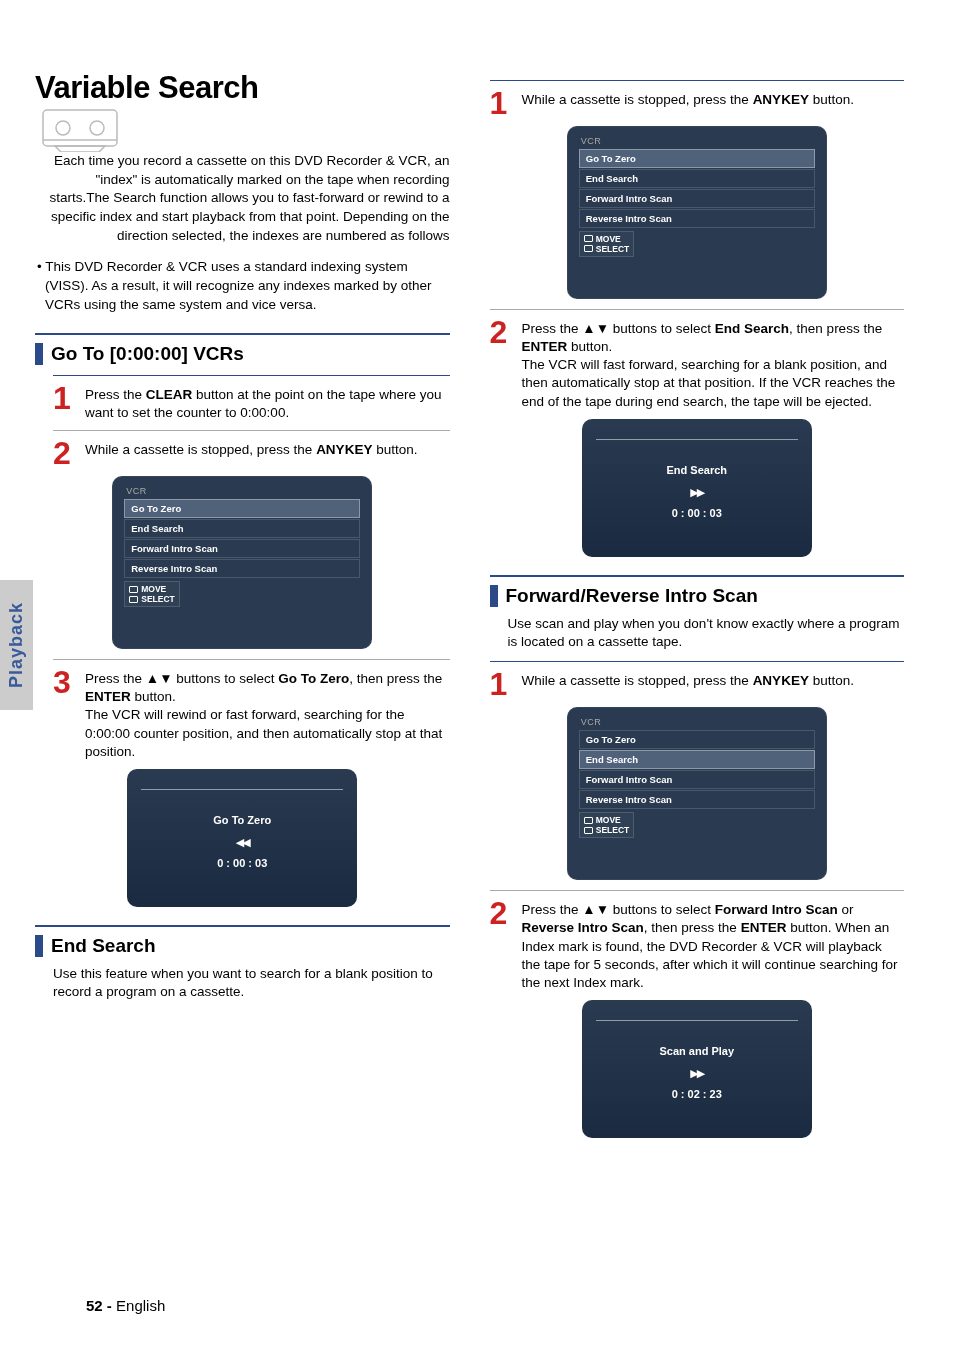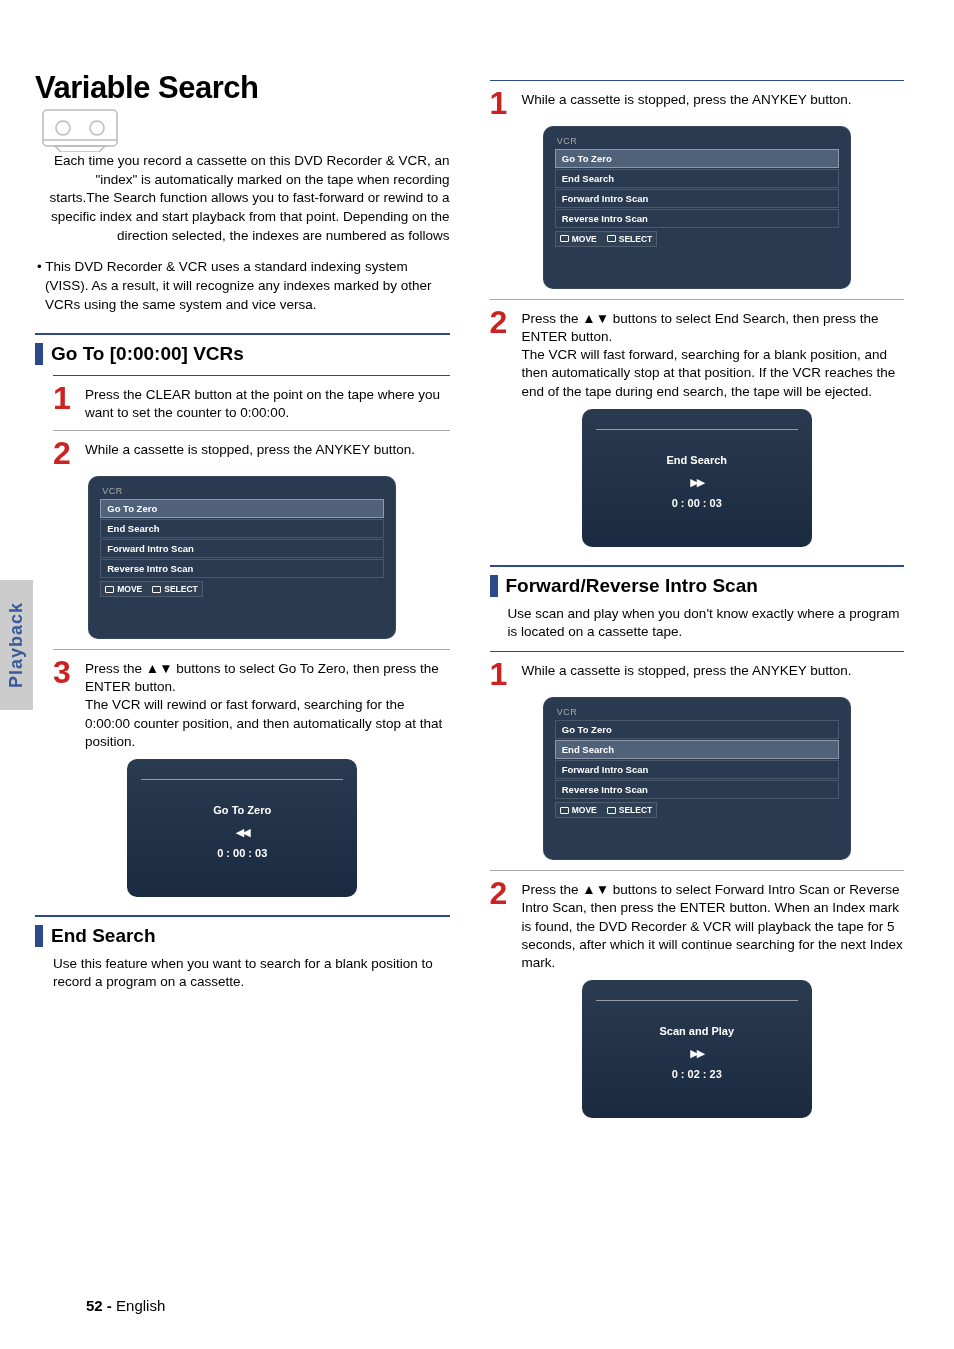"ANYKEY" .step-body b { font-weight: normal -> bold }
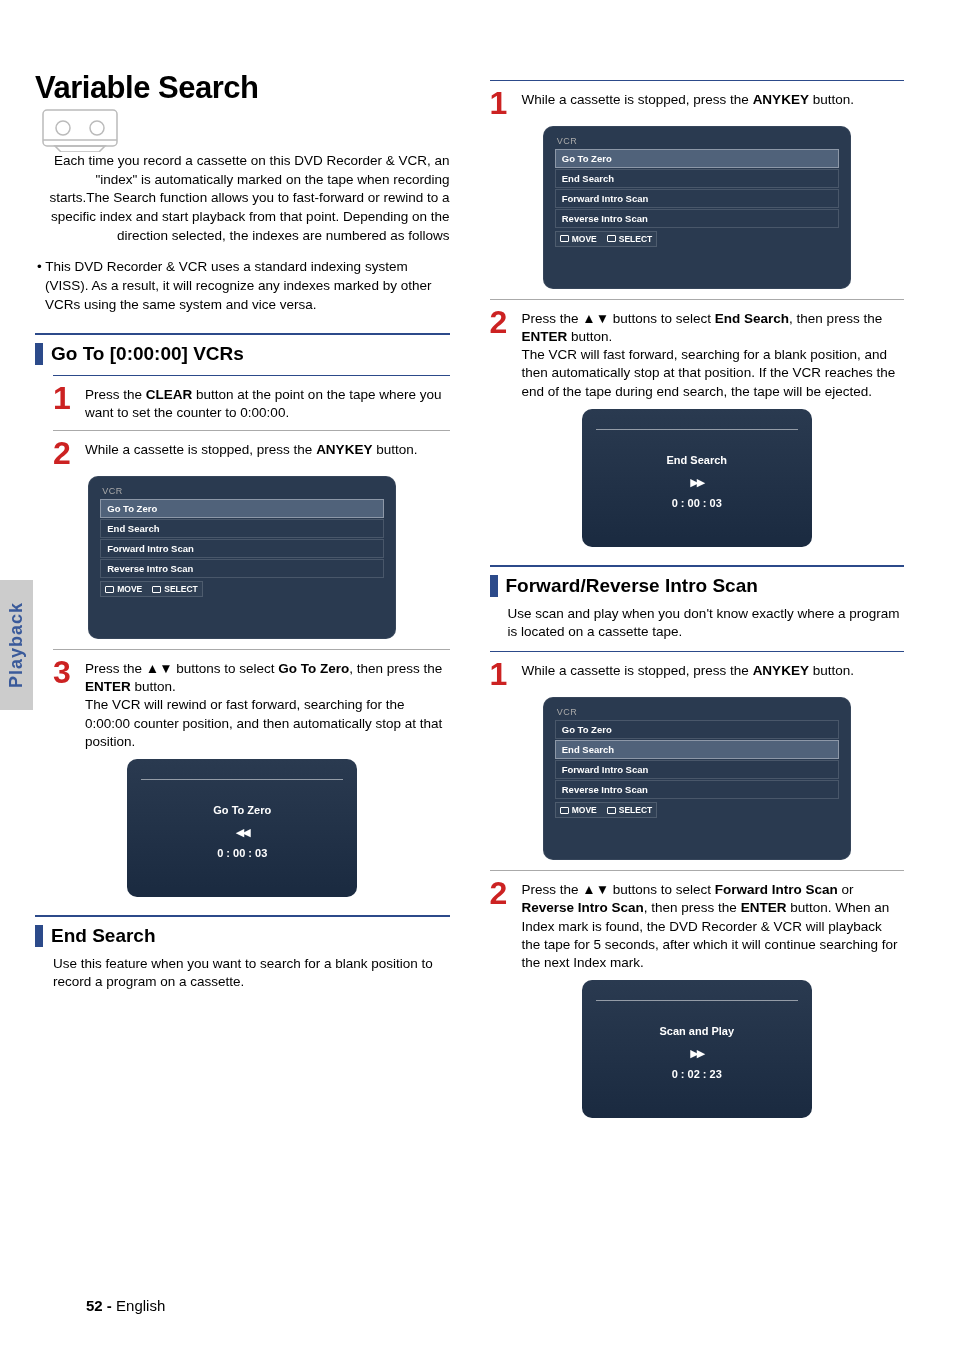"VCR" .osd-menu { width: 308px -> 260px }
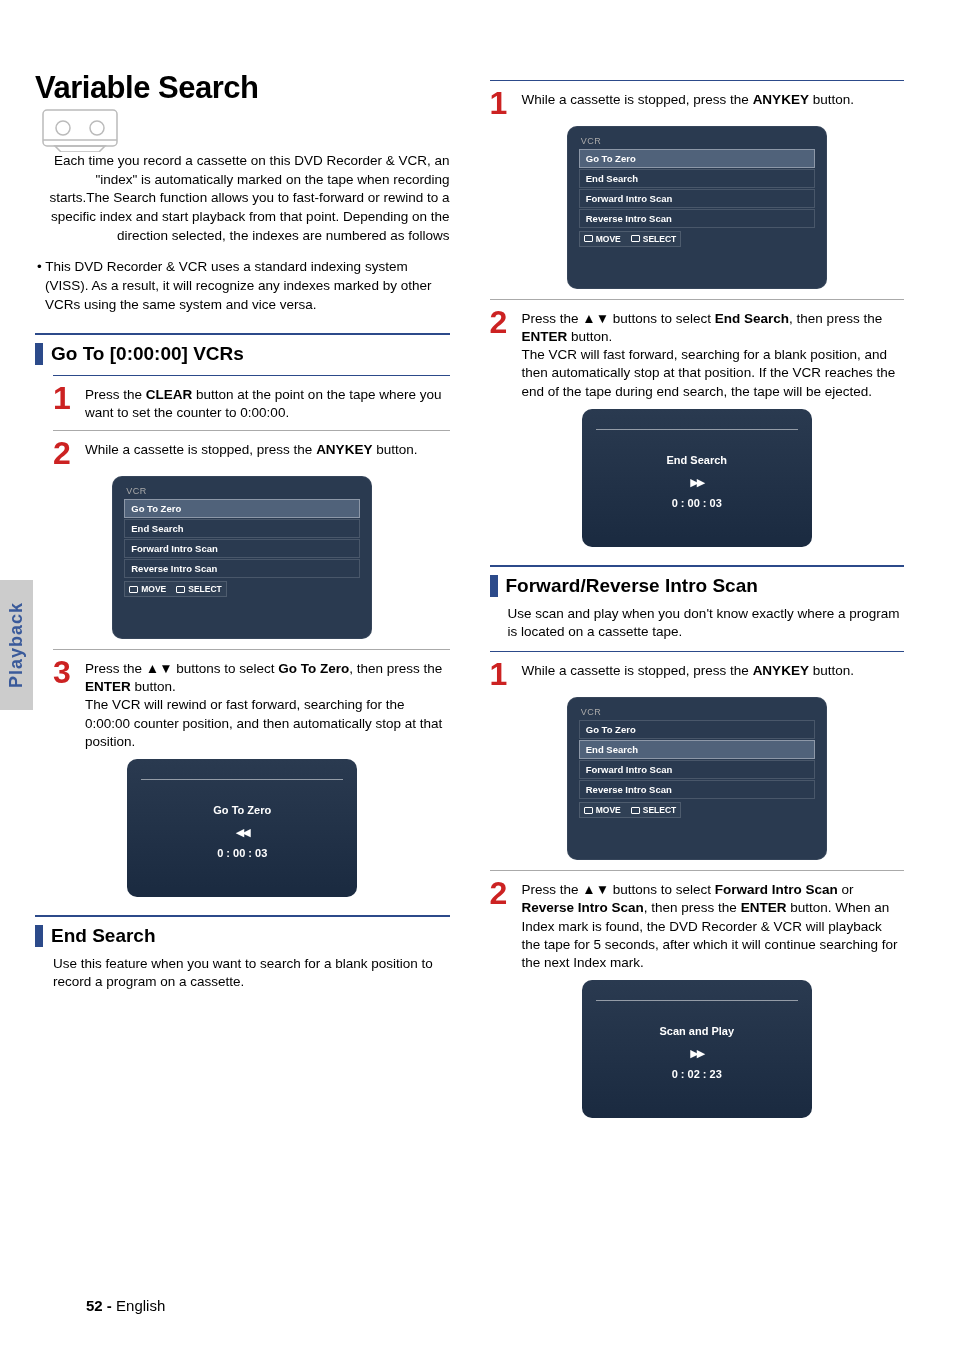"MOVE" .osd-controls { flex-direction: none -> column; gap: 10px -> none }
